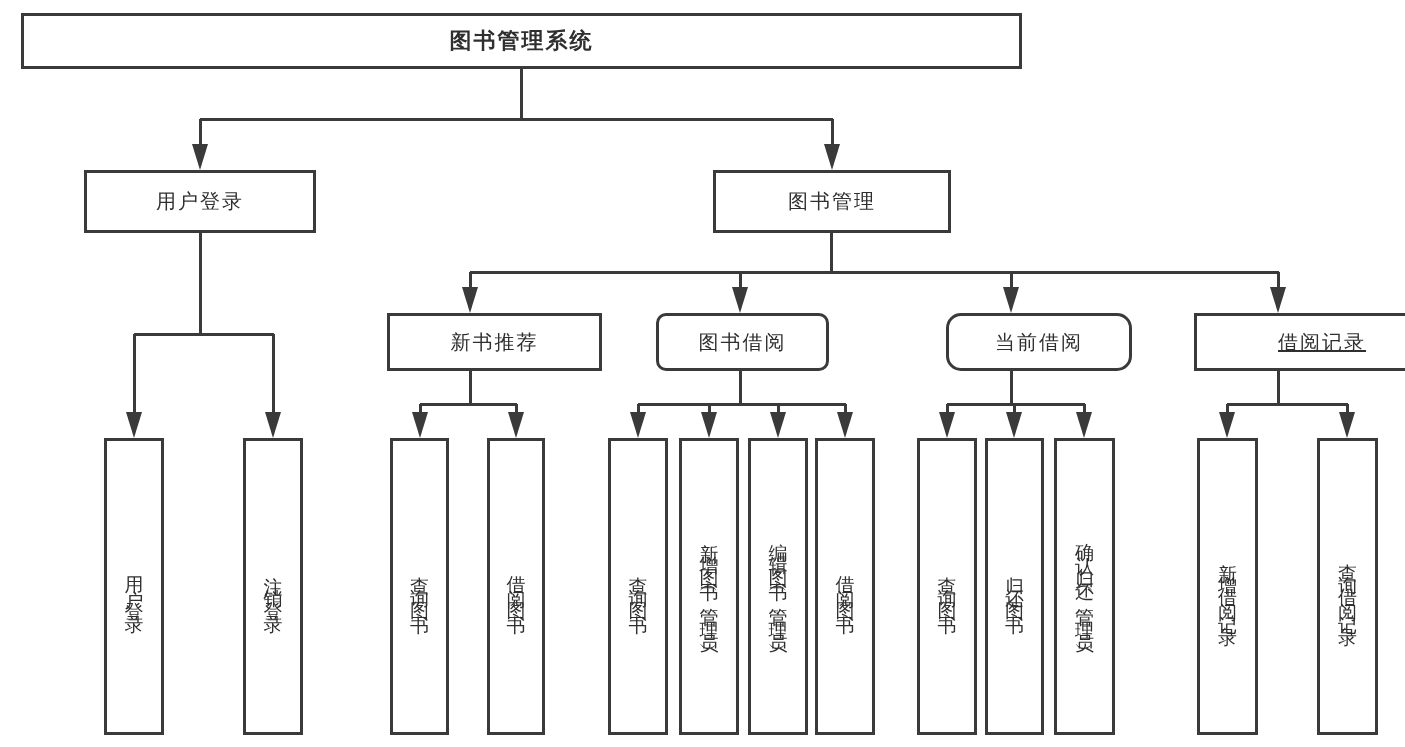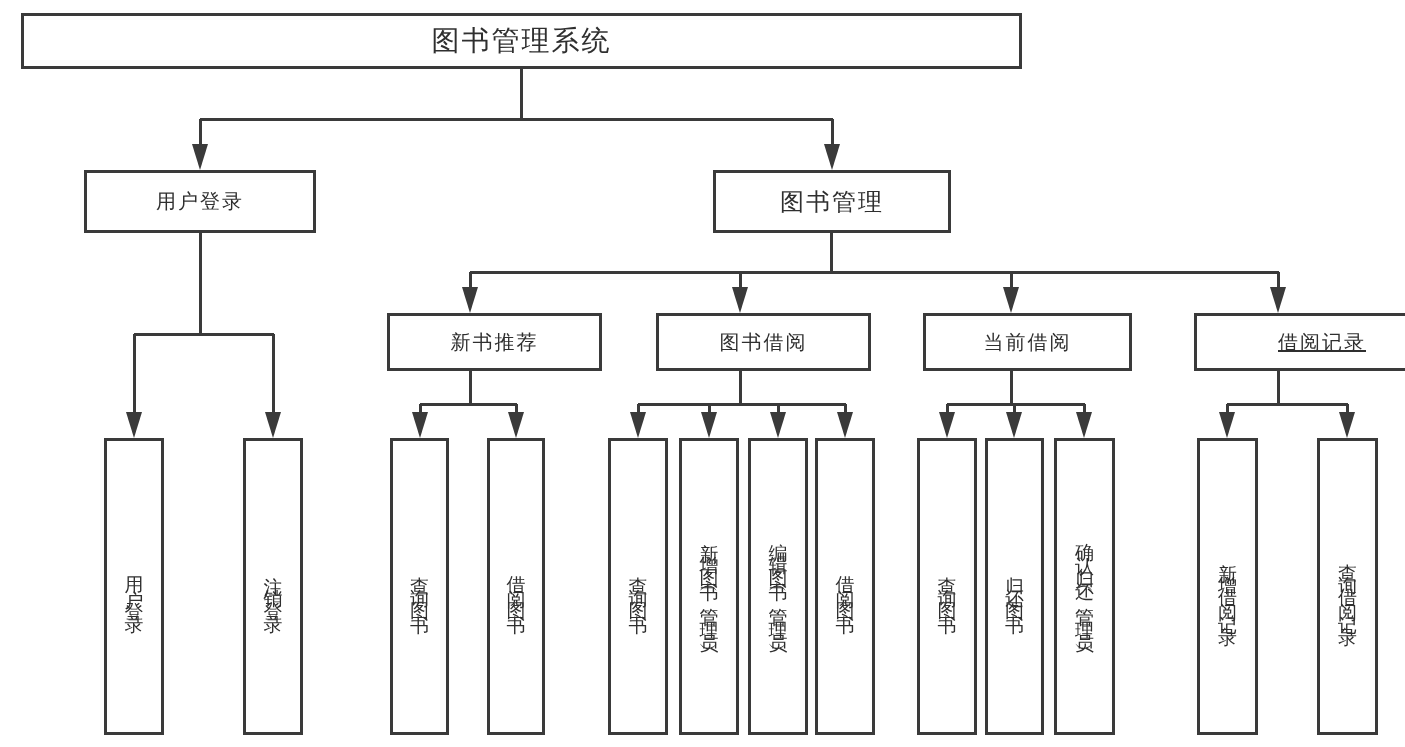"图书管理系统" #n-root { font-size: 28px -> 22px; font-weight: none -> bold }
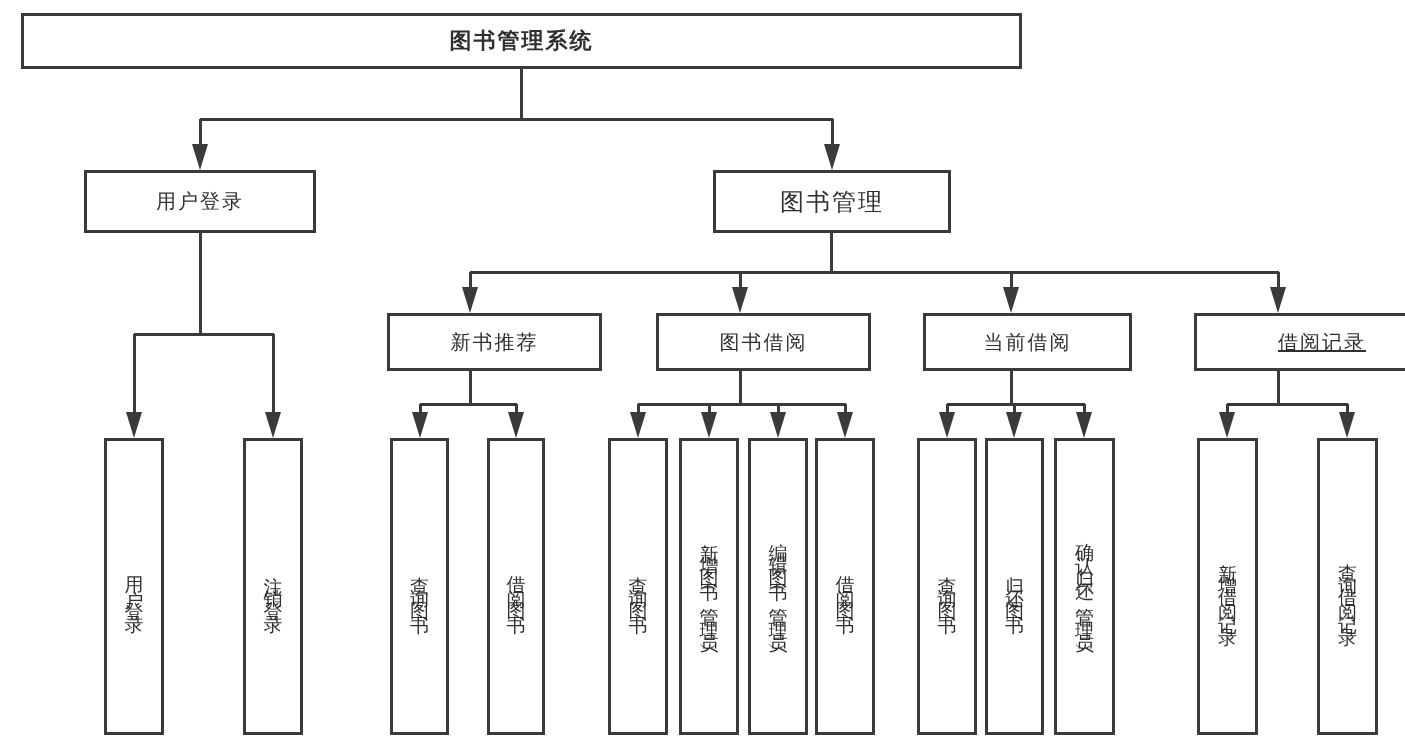"图书管理" #n-book-mgmt { font-size: 24px -> 20px }
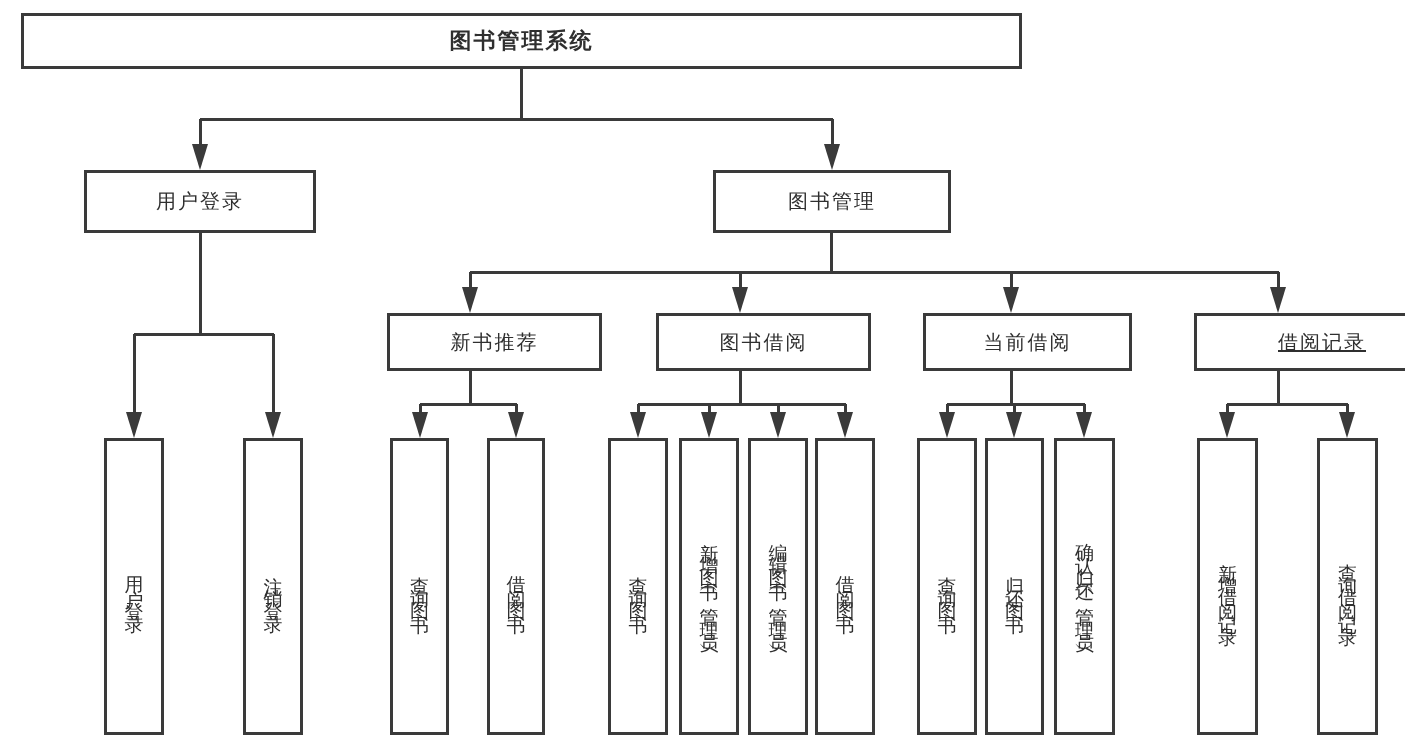"图书借阅" #n-book-borrow { border-radius: none -> 10px; width: 215px -> 173px }
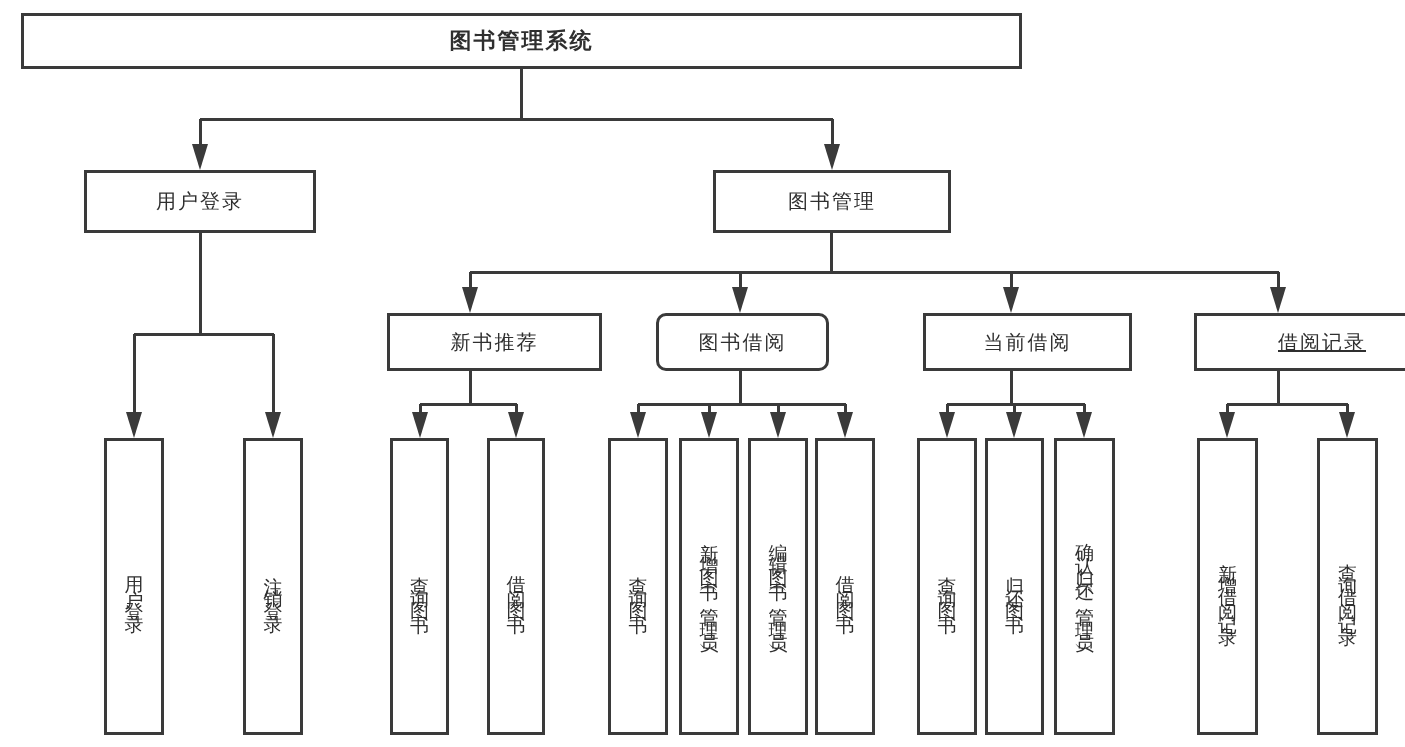"当前借阅" #n-current-borrow { border-radius: none -> 15px; left: 899px -> 922px; width: 209px -> 186px }
